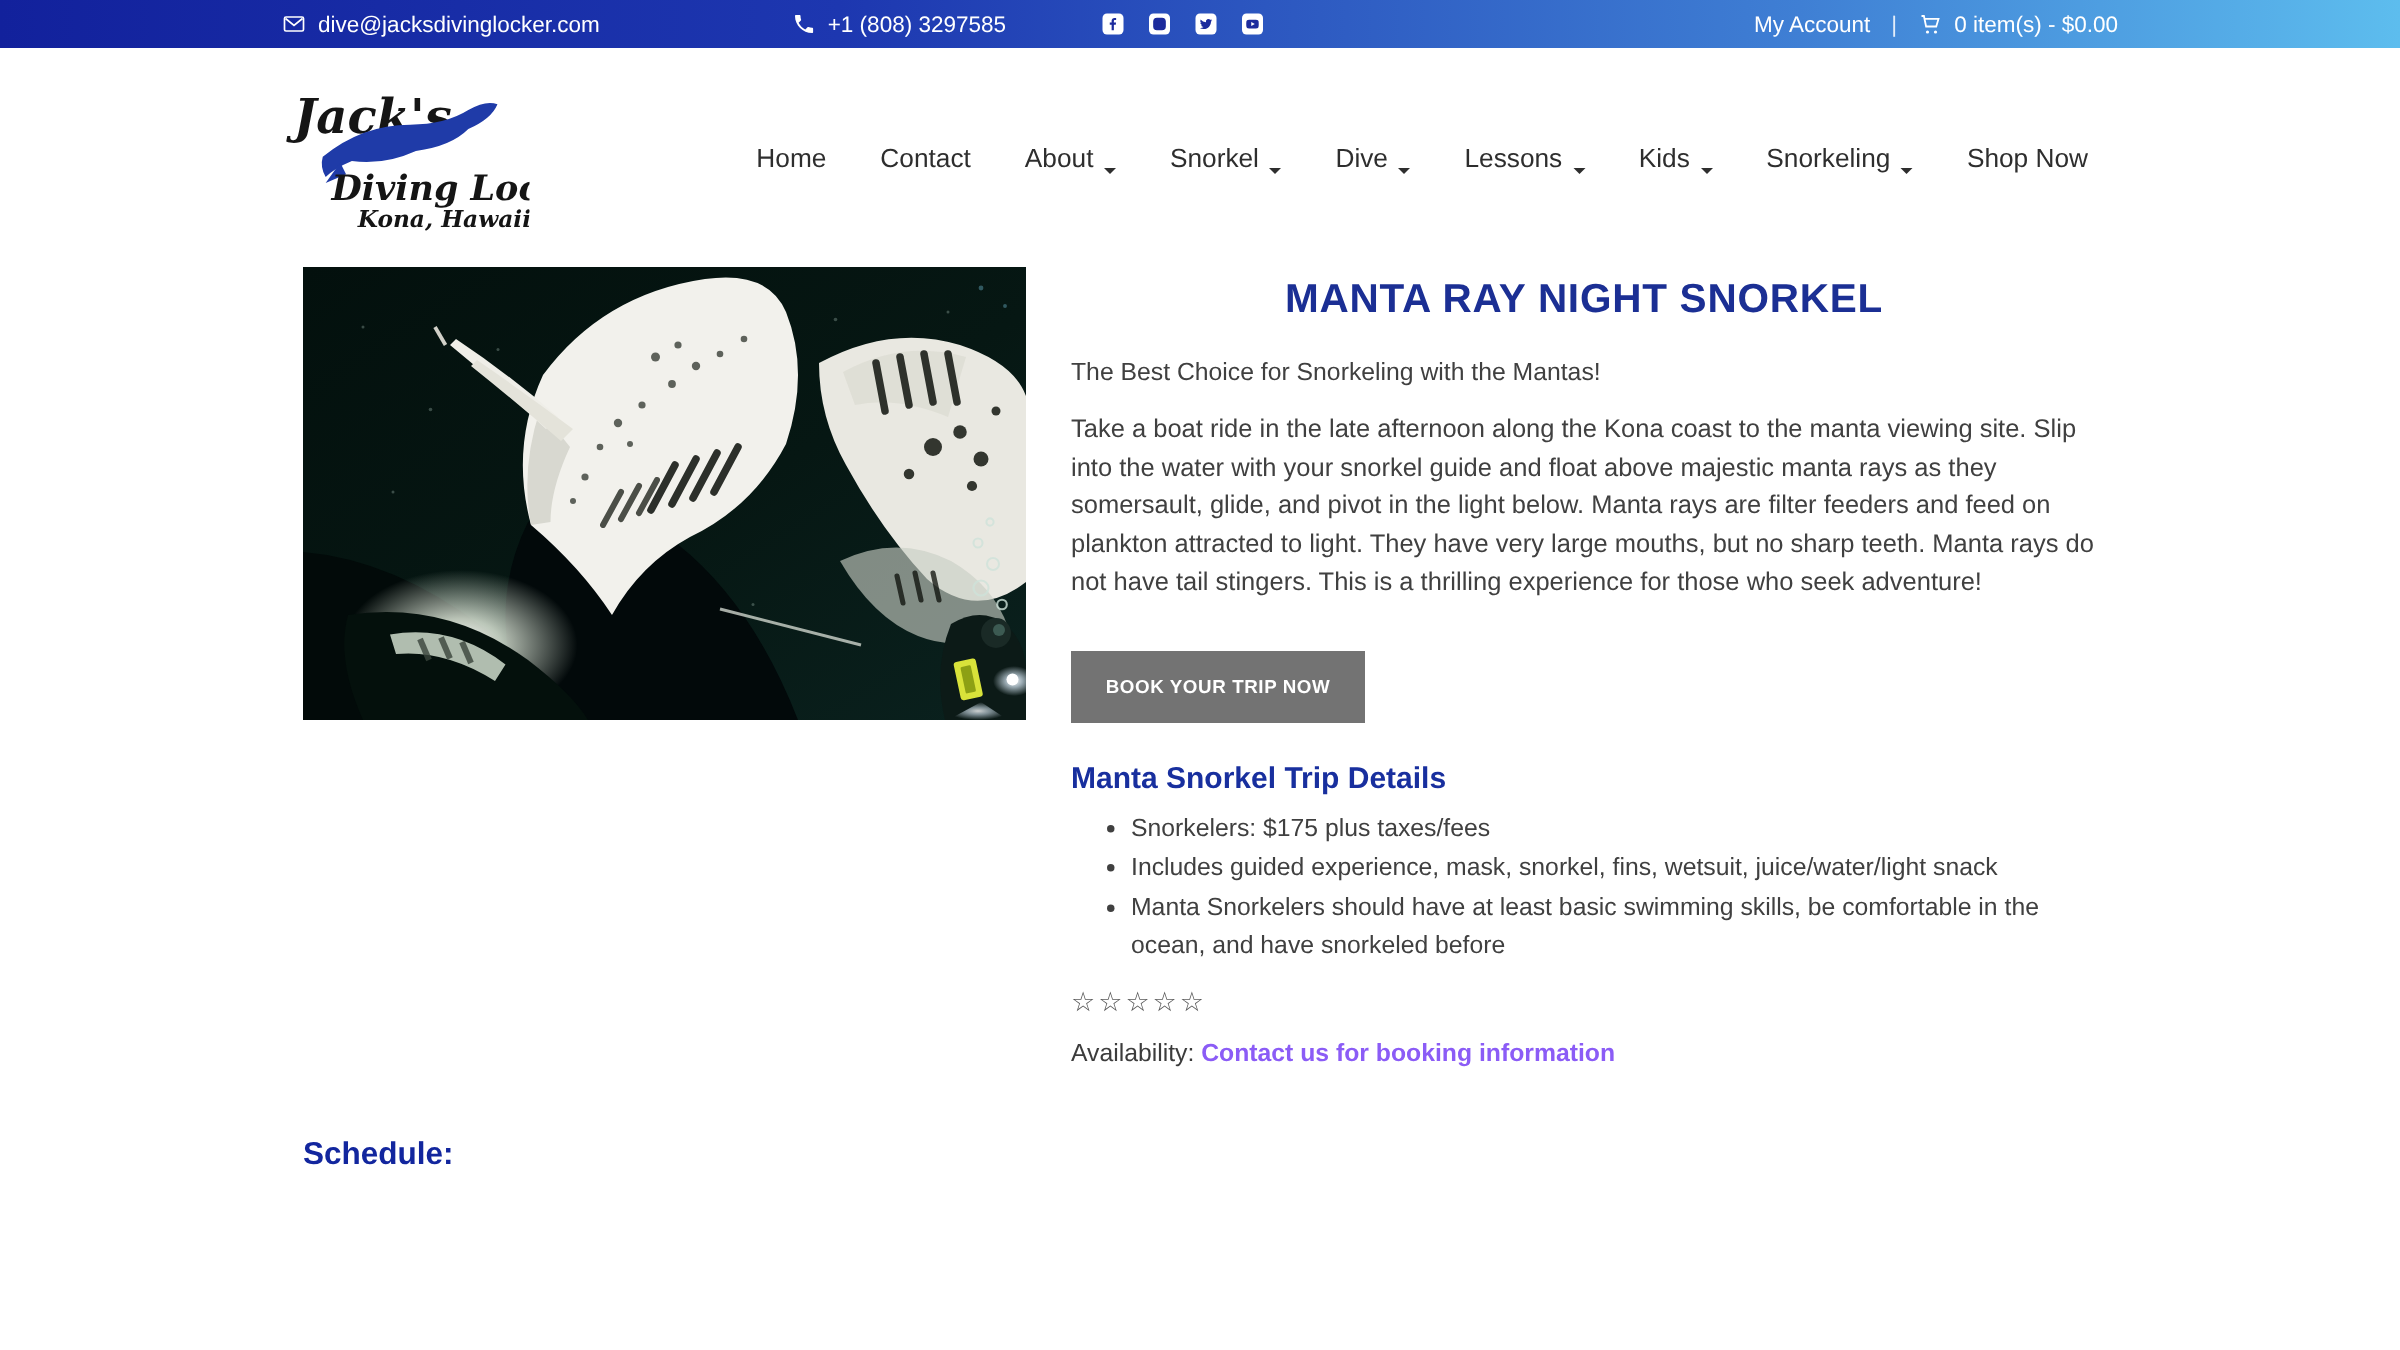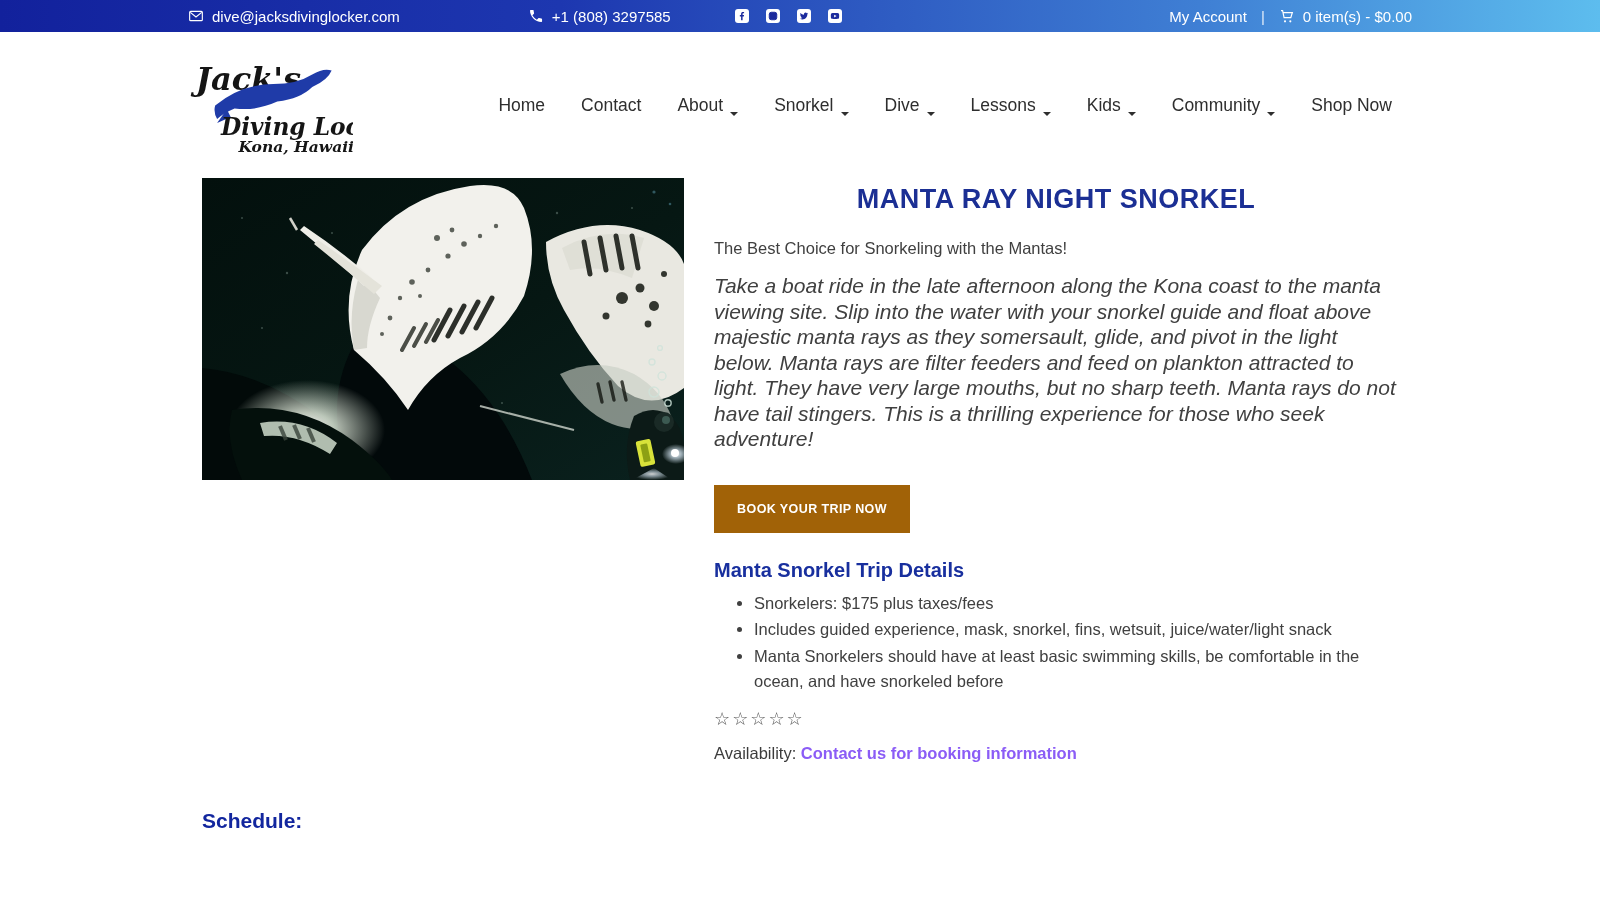"Community" span { text: Community -> Snorkeling }
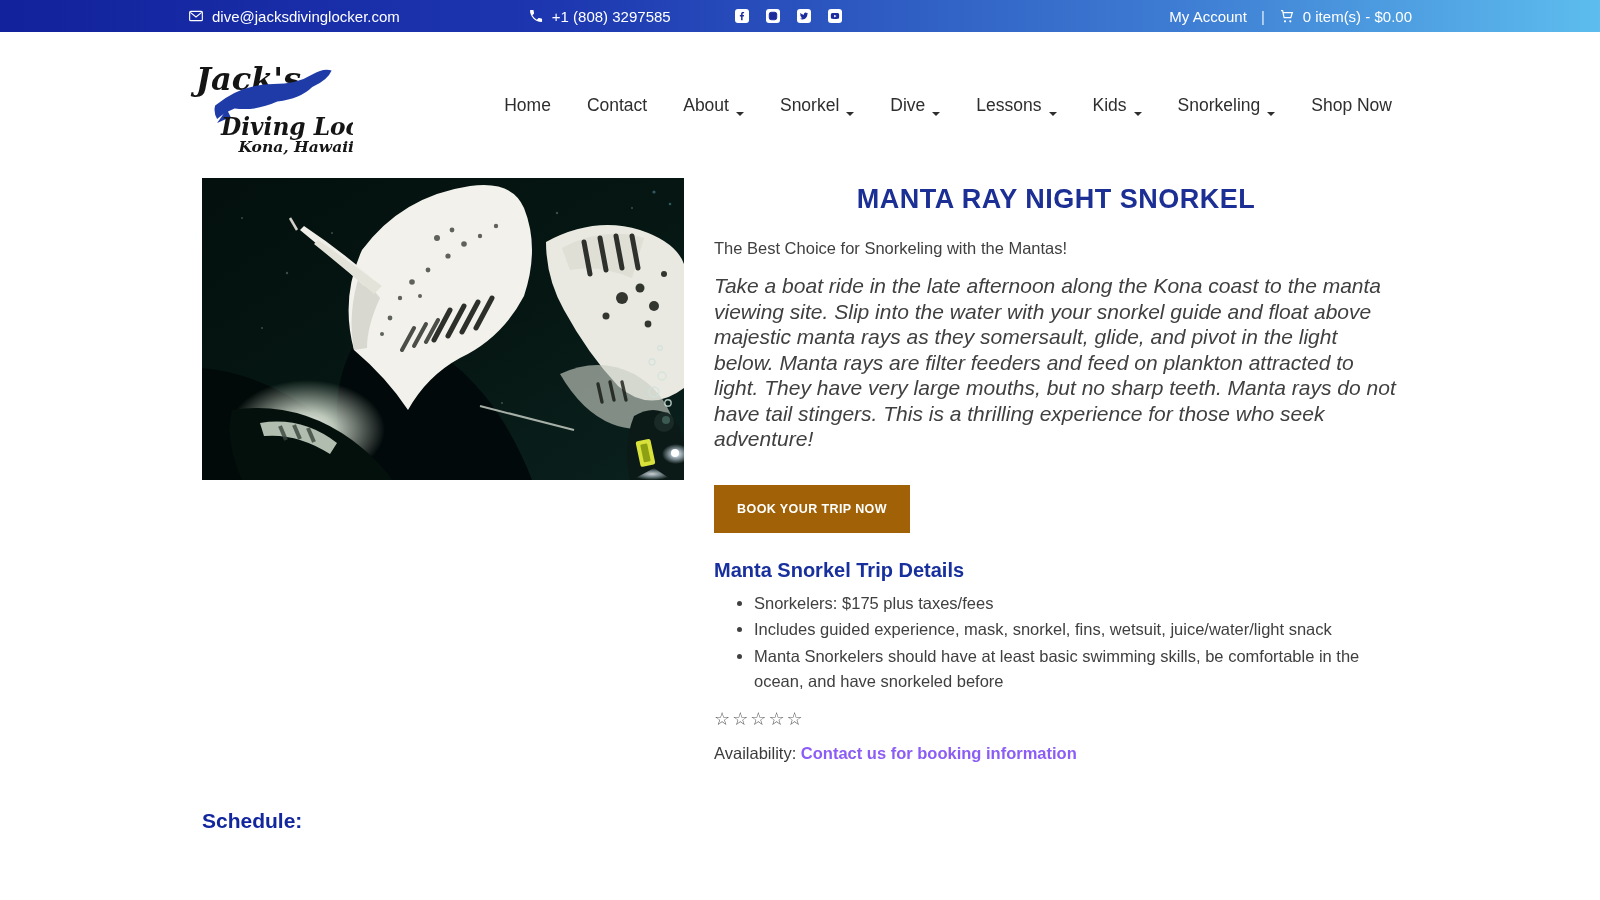"Take a boat ride in" .desc { font-size: 21px -> 17px; font-style: italic -> none }
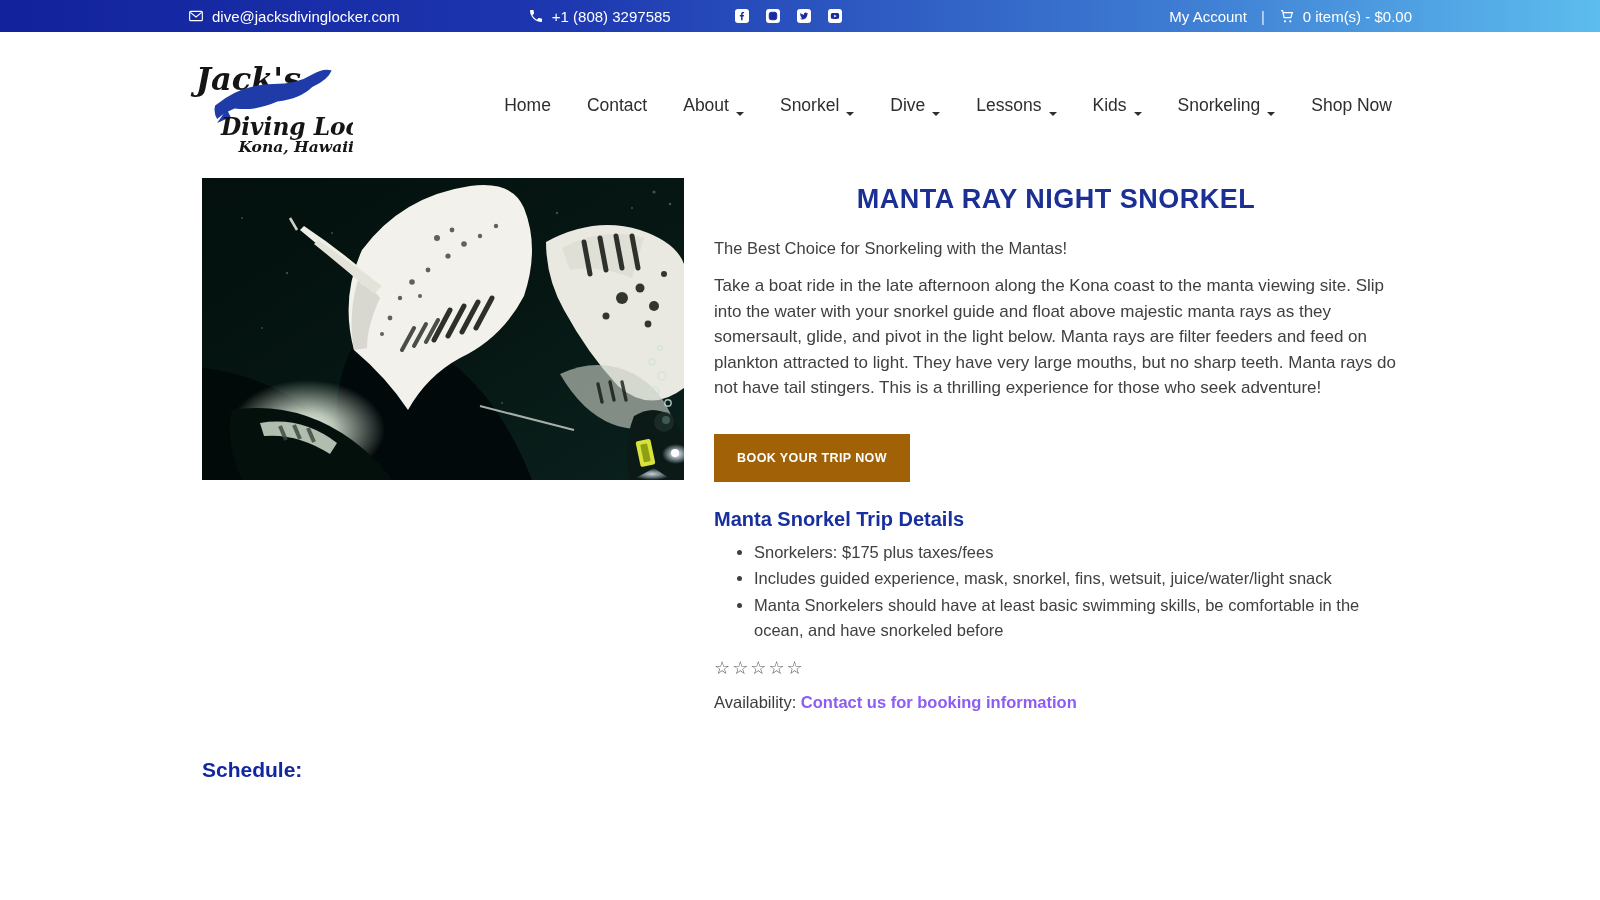"BOOK YOUR TRIP NOW" .book-btn { background: #a16207 -> #737373 }
